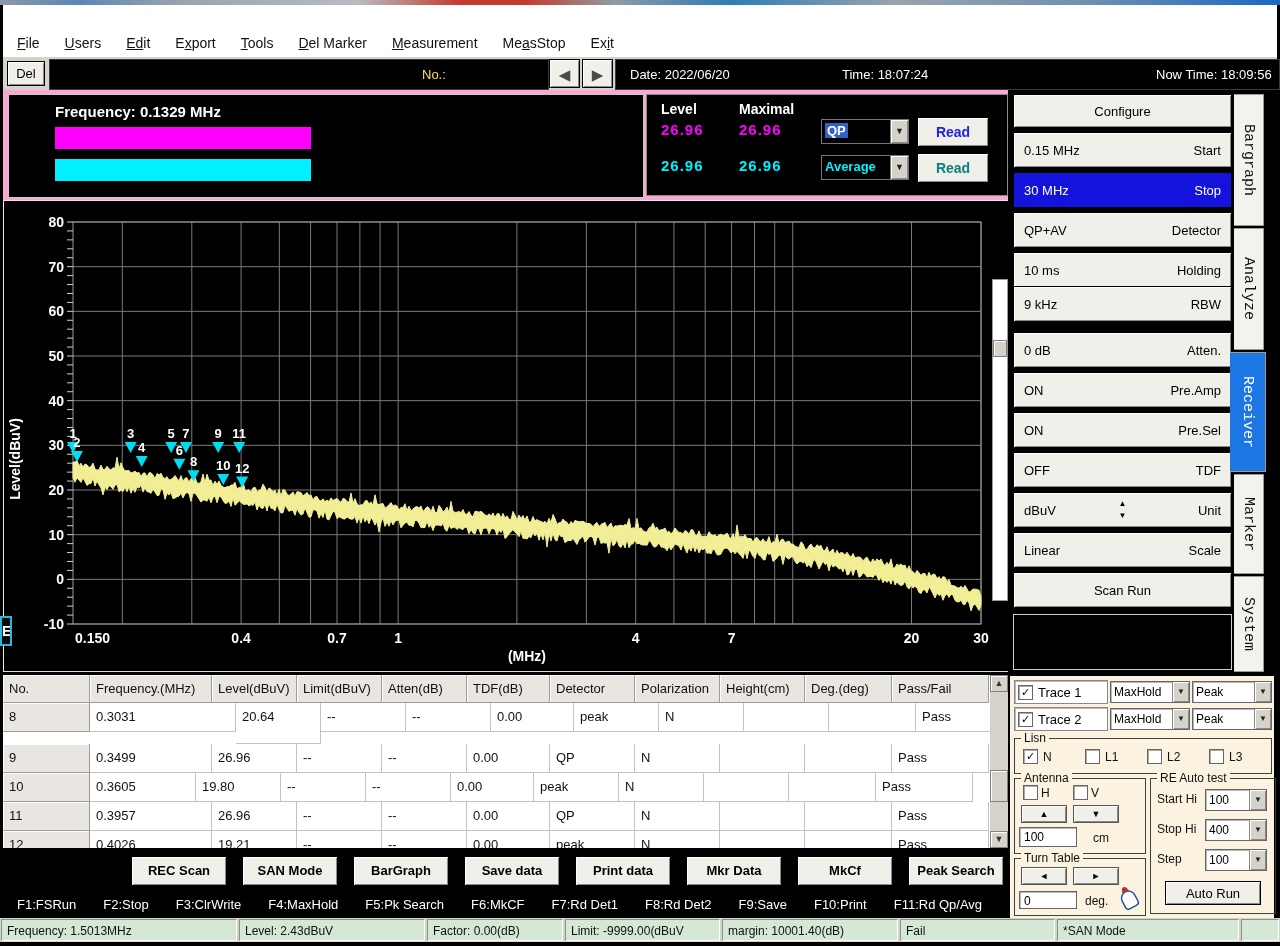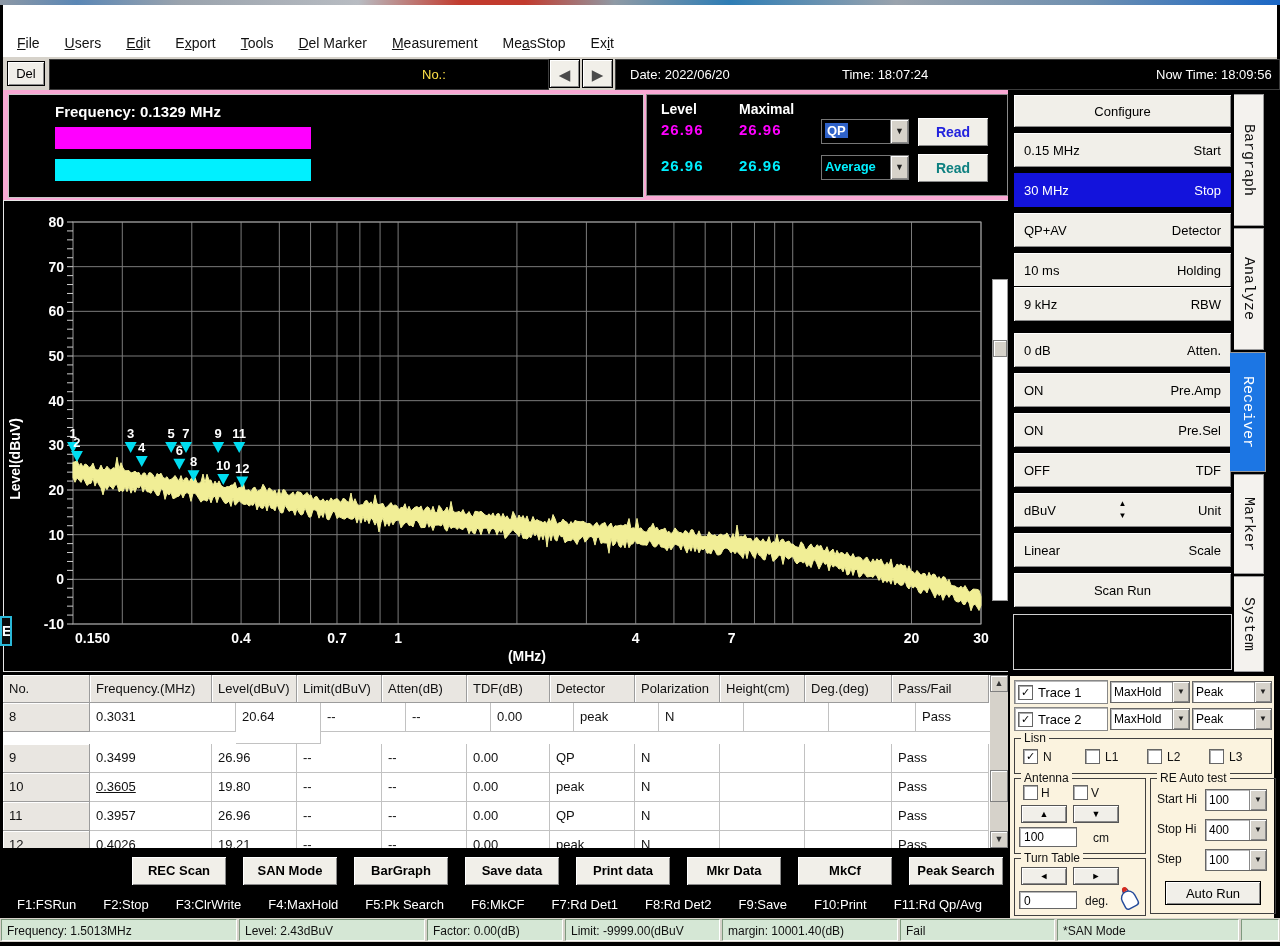"0.3605" div.td { text-decoration: underline -> none; width: 122px -> 106px }
